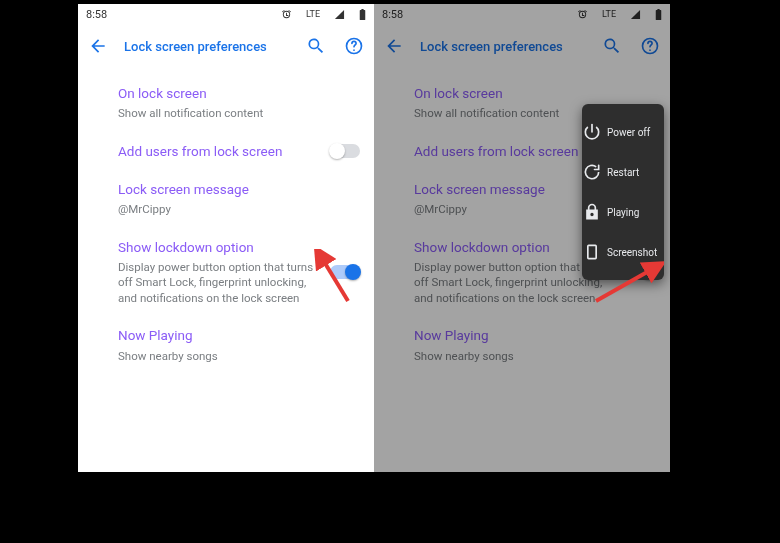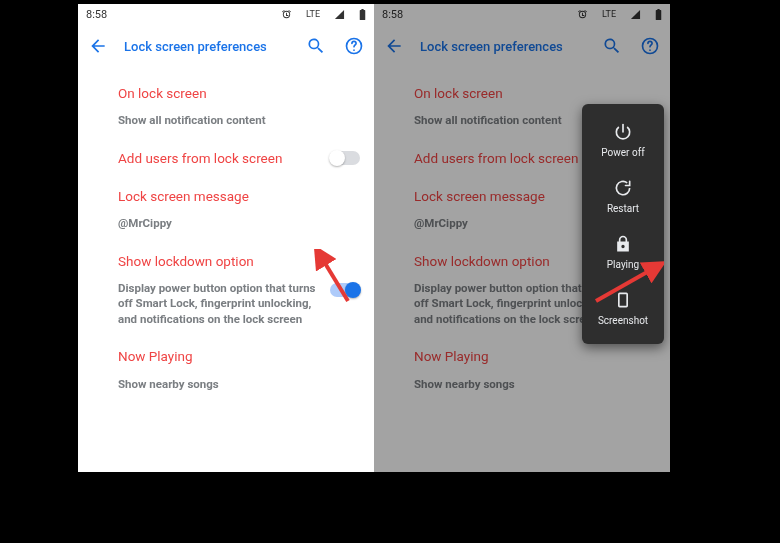"On lock screen" .item-title { color: #ef4444 -> #8b5cf6 }
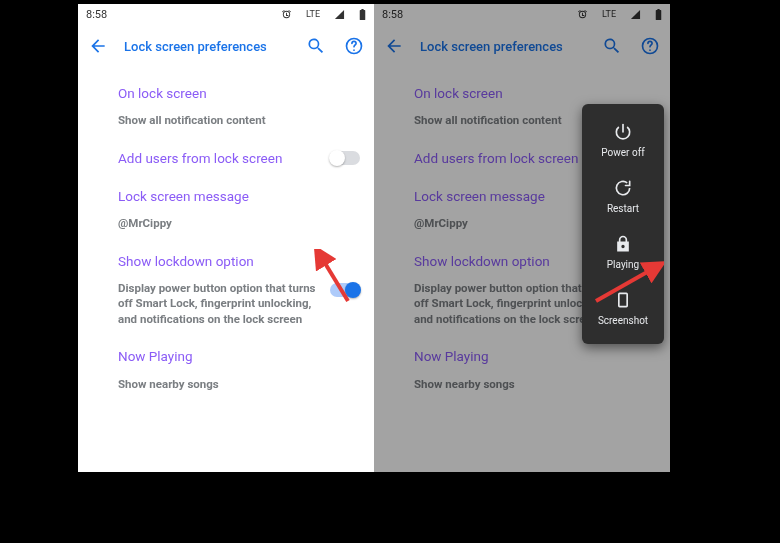"Show all notification content" .item-sub { font-weight: bold -> none; margin-top: 11px -> 4px }
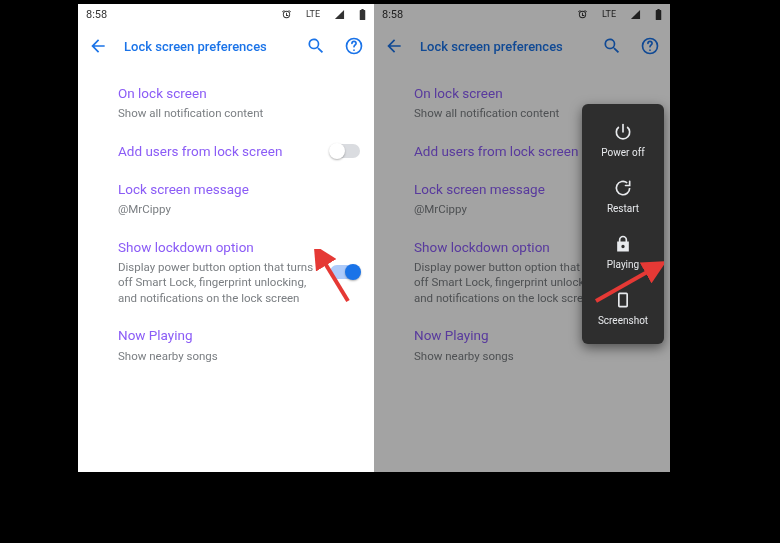"Power off" .powermenu-item { flex-direction: column -> row }
